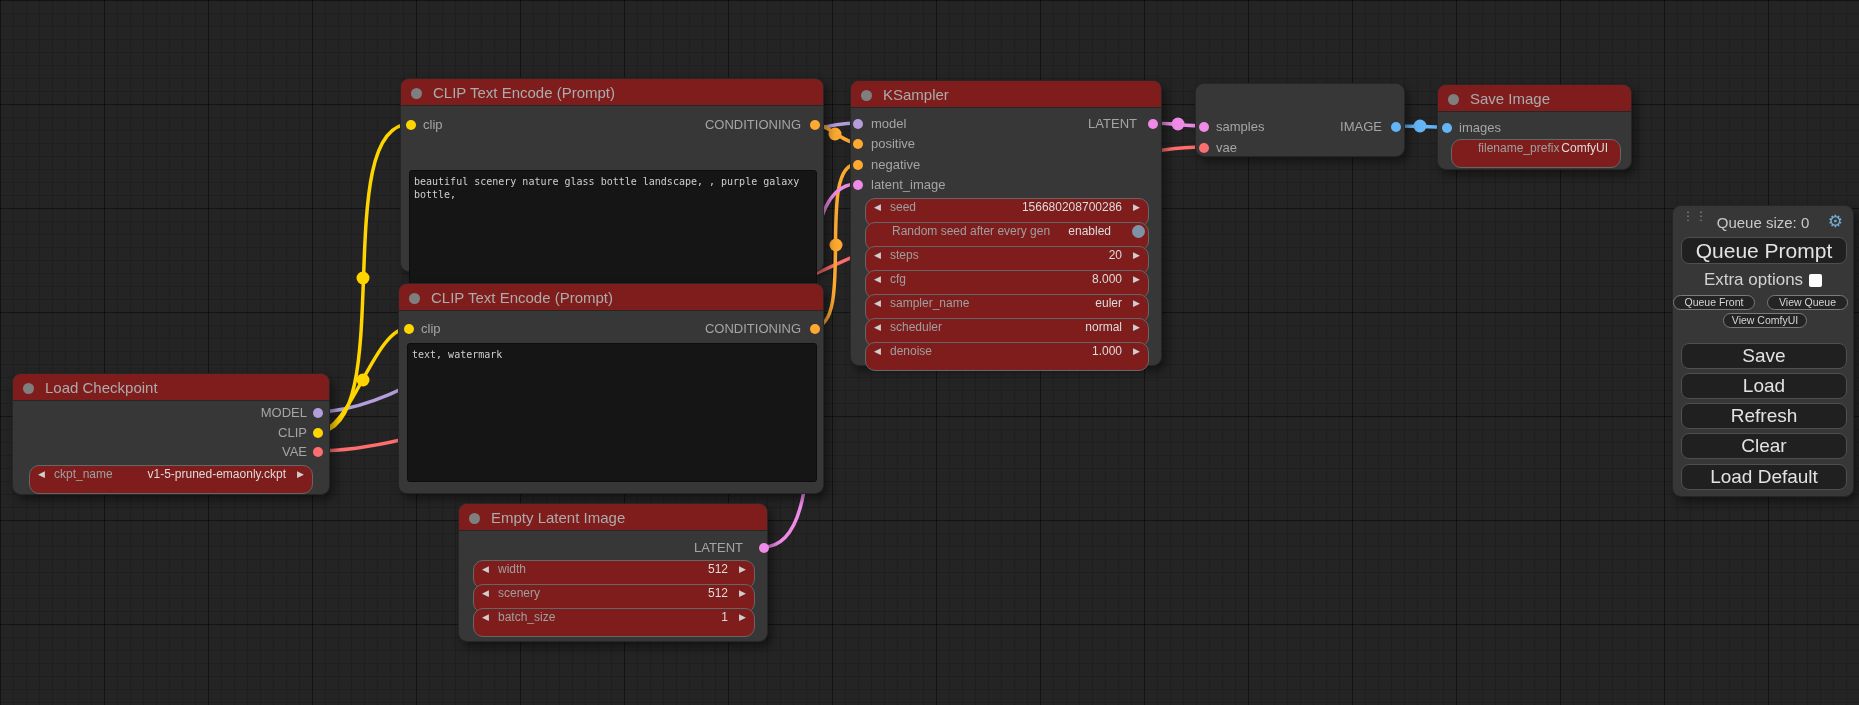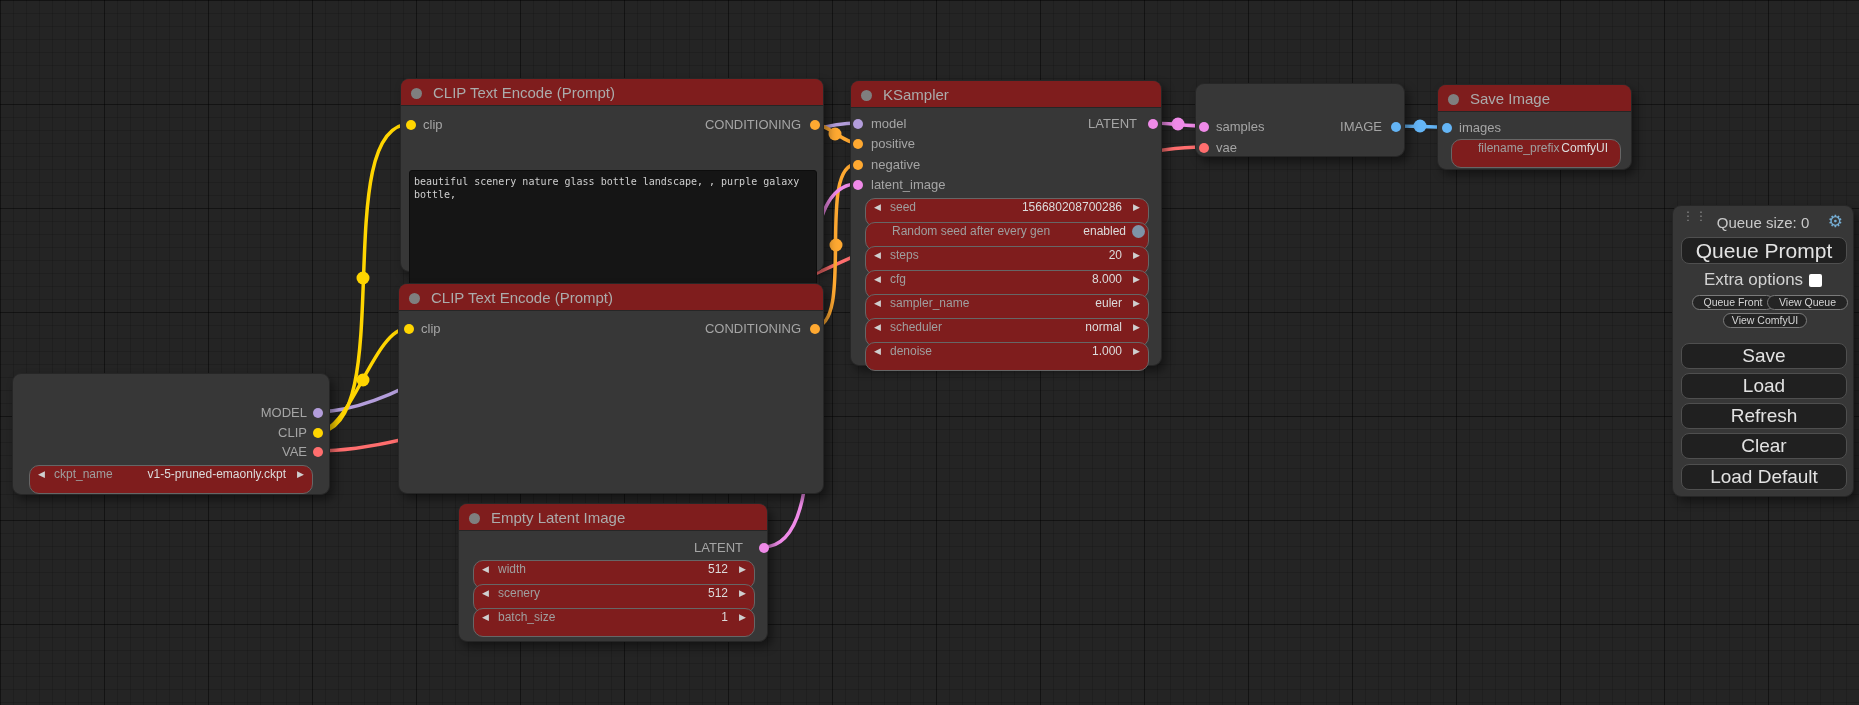"enabled" .widget.toggle .w-value { right: 22px -> 37px }
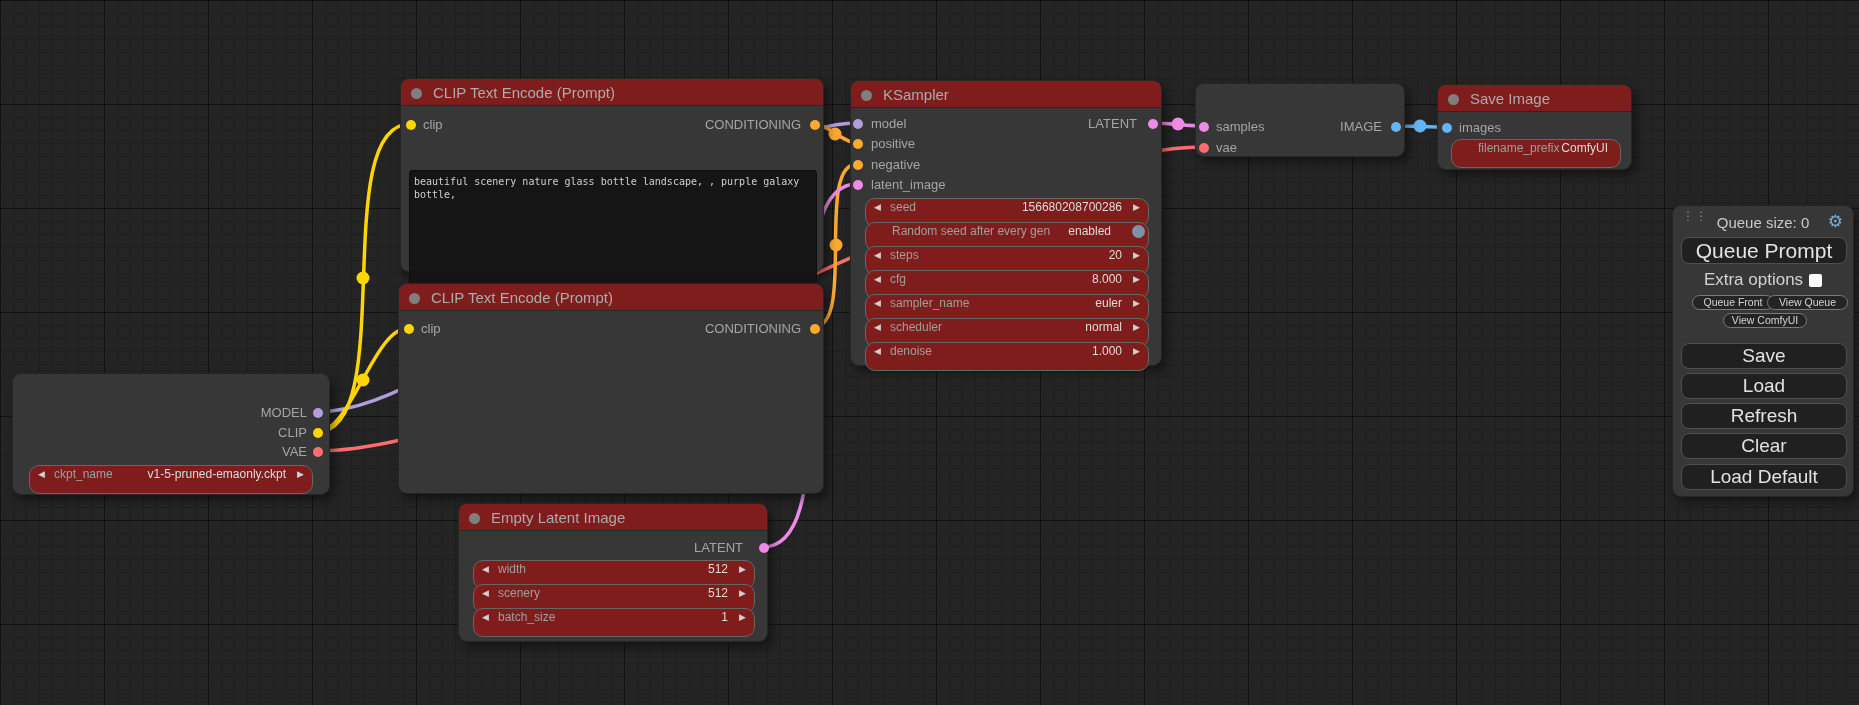"Queue Front" div.qp-small-btn { left: 19px -> 0 }
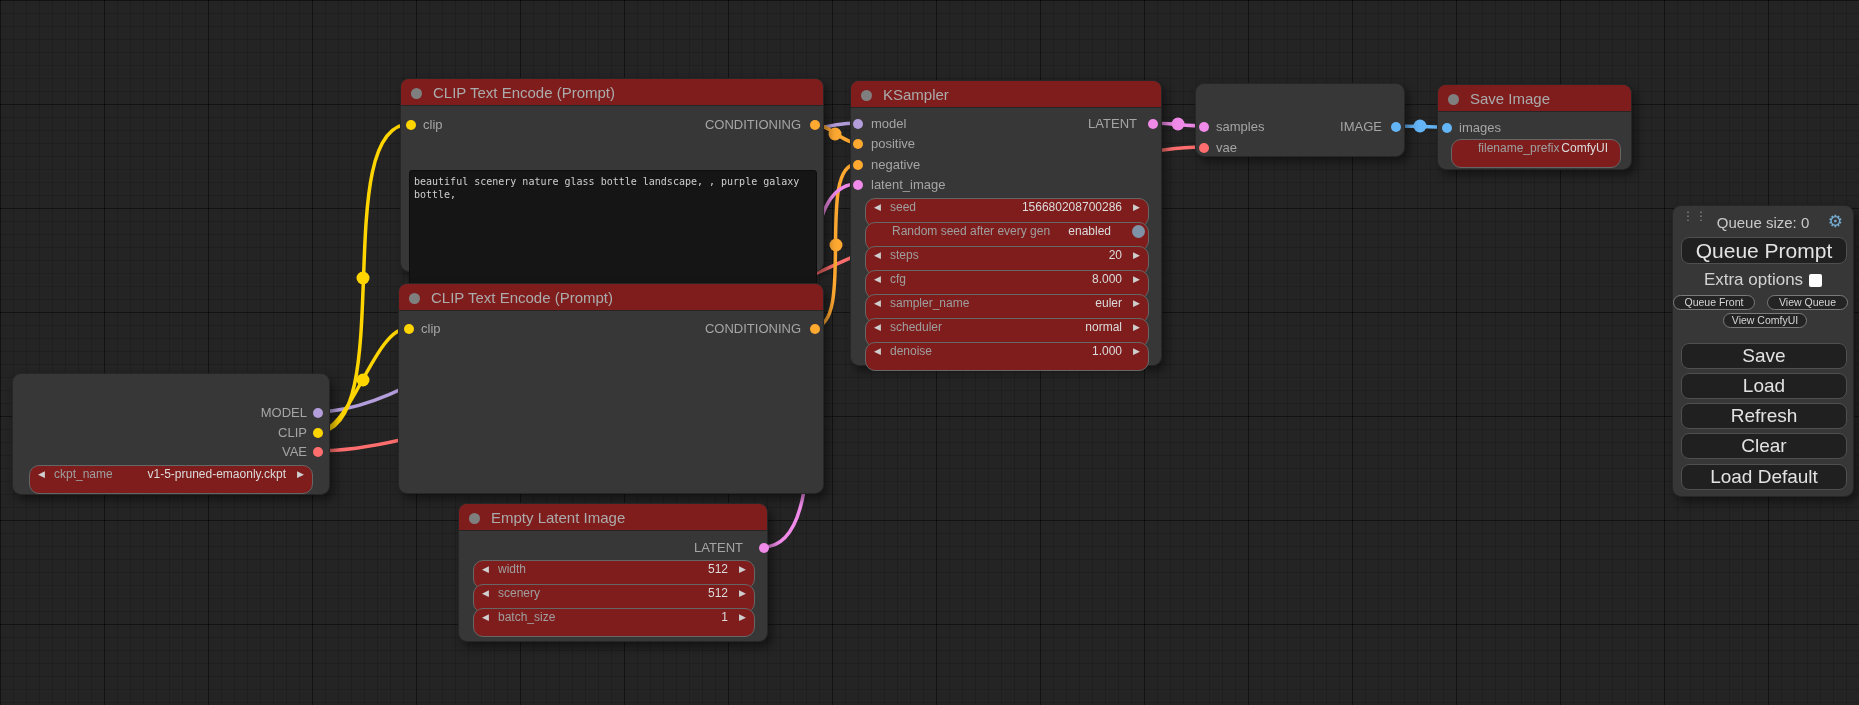"text, watermark" div.prompt-box { html: none -> <div>text, watermark</div> }
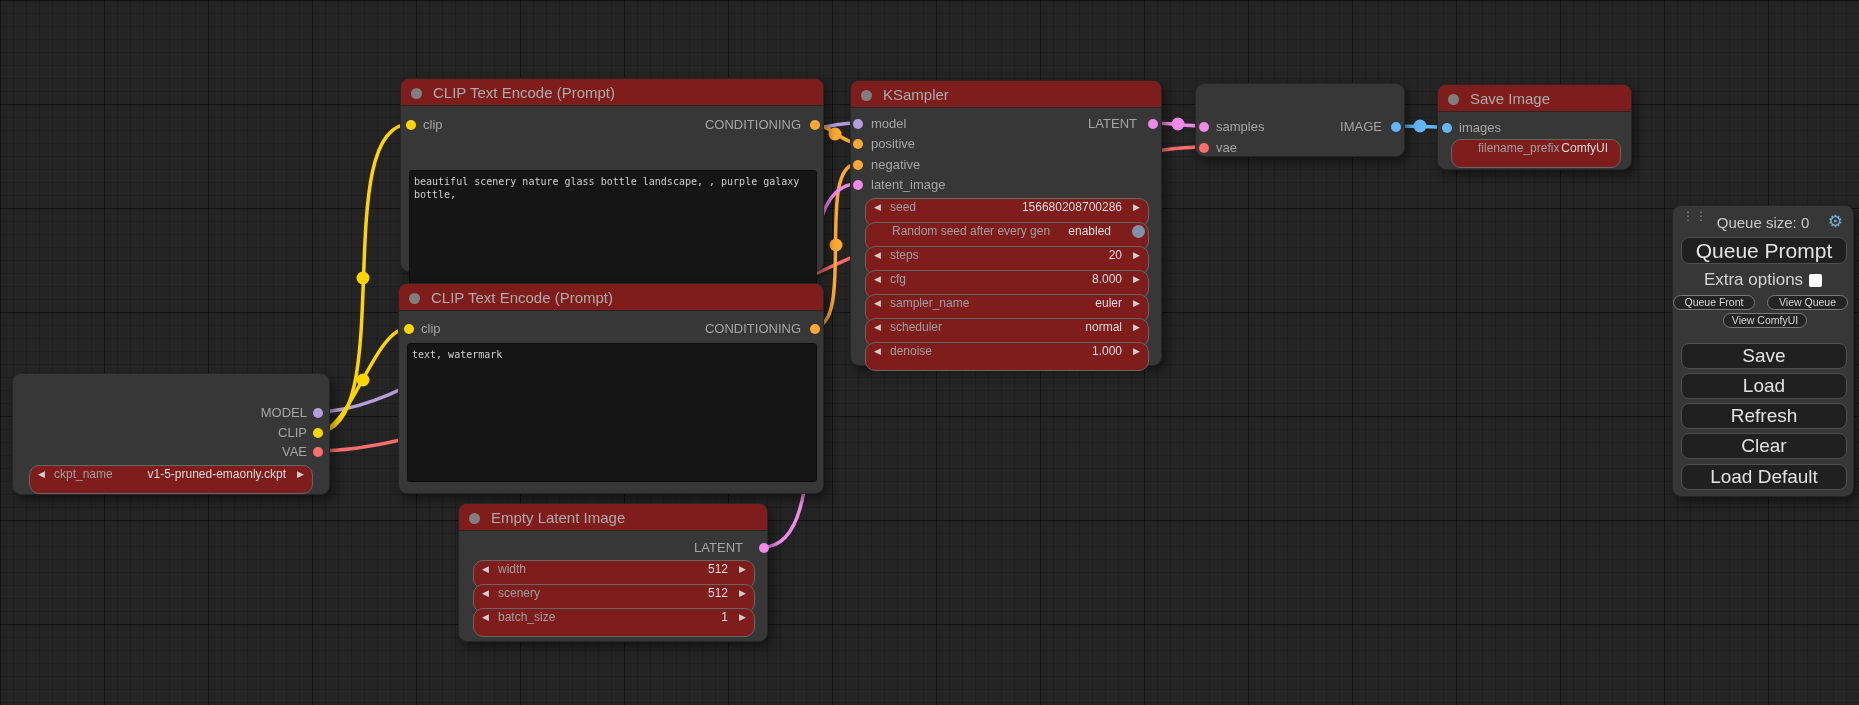"Load Checkpoint" div.node-title { html: none -> <div> <span></span> <span>Load Checkpoint</span> </div> }
